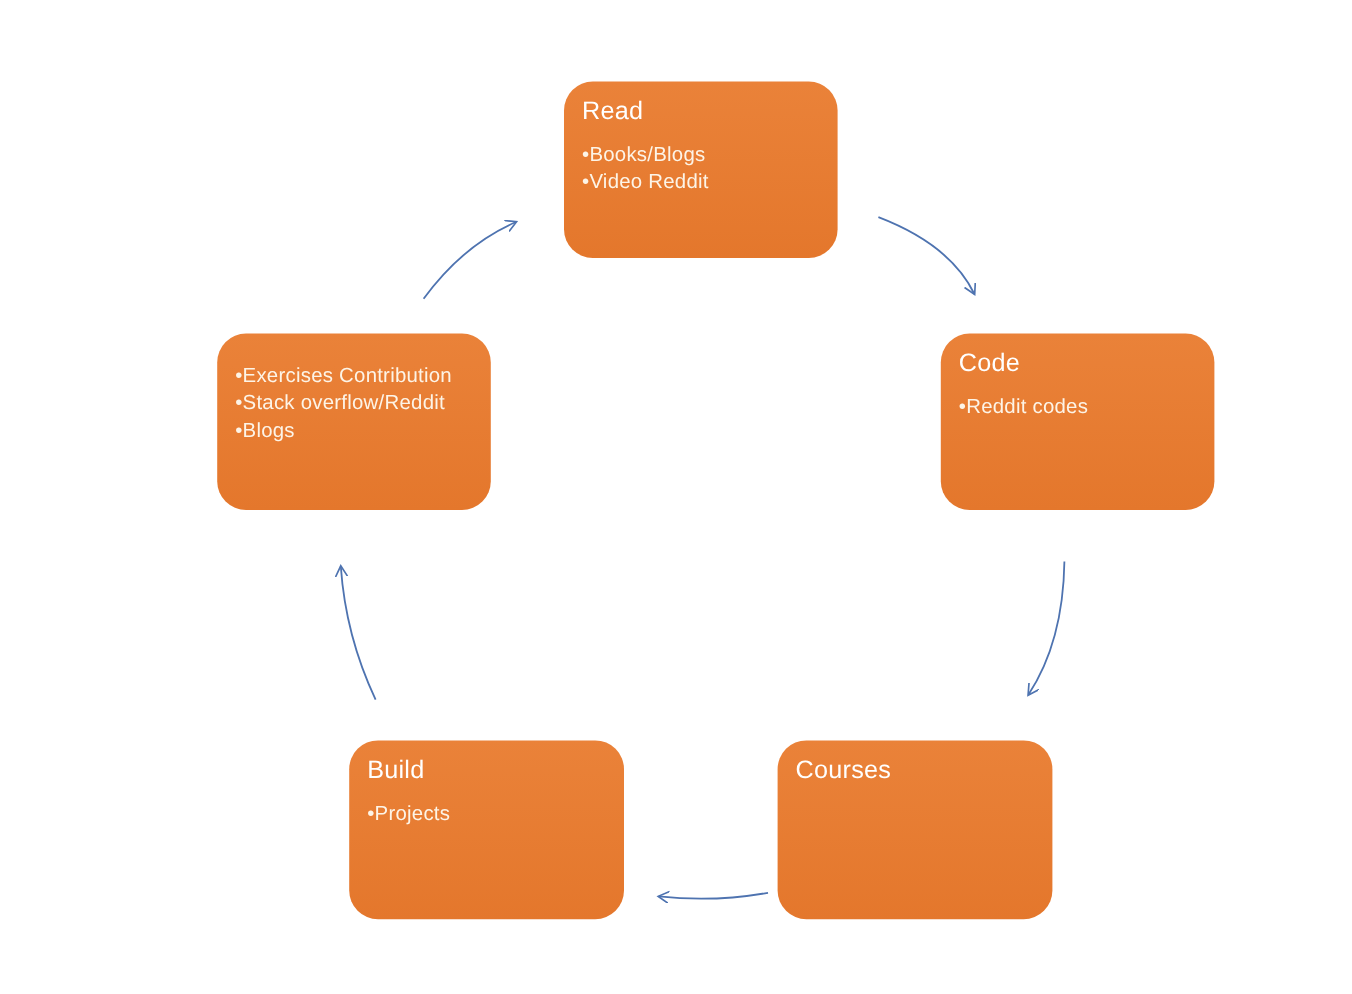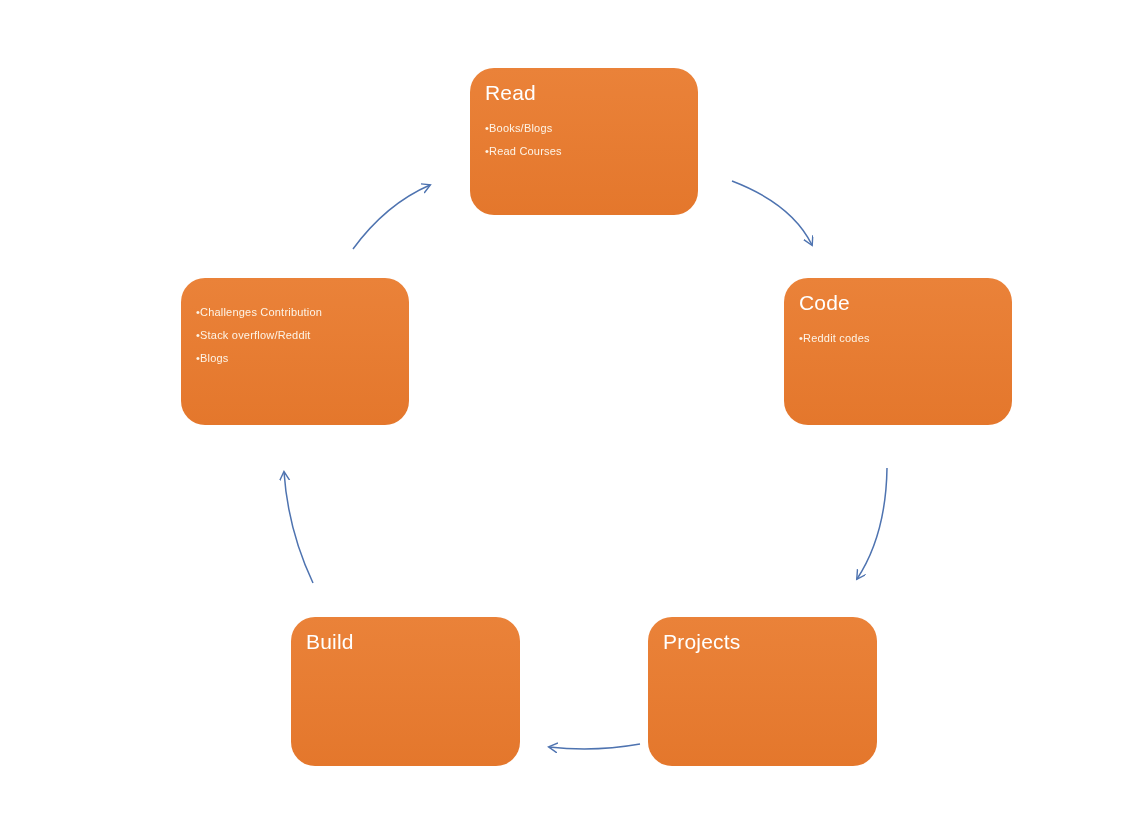"•Books/Blogs" .bullet-line { font-size: 11px -> 17px }
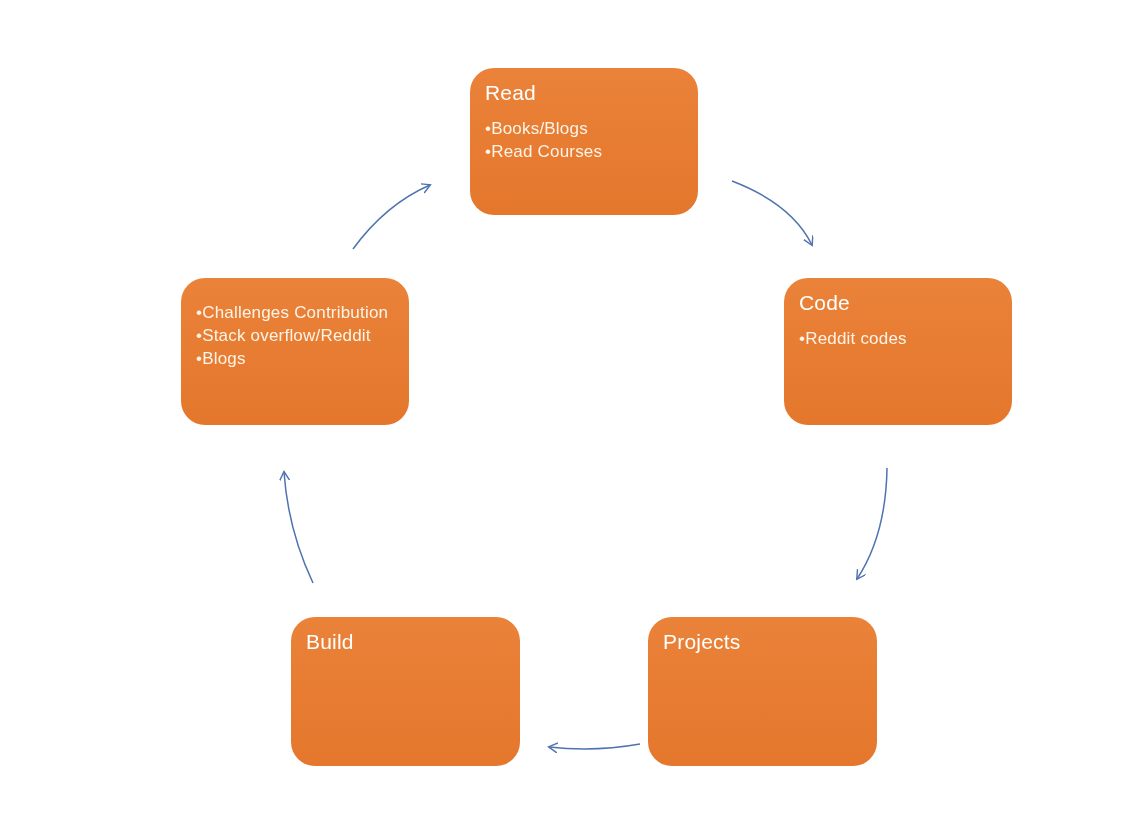"•Read Courses" div.bullet-line { text: Read Courses -> Video Reddit }
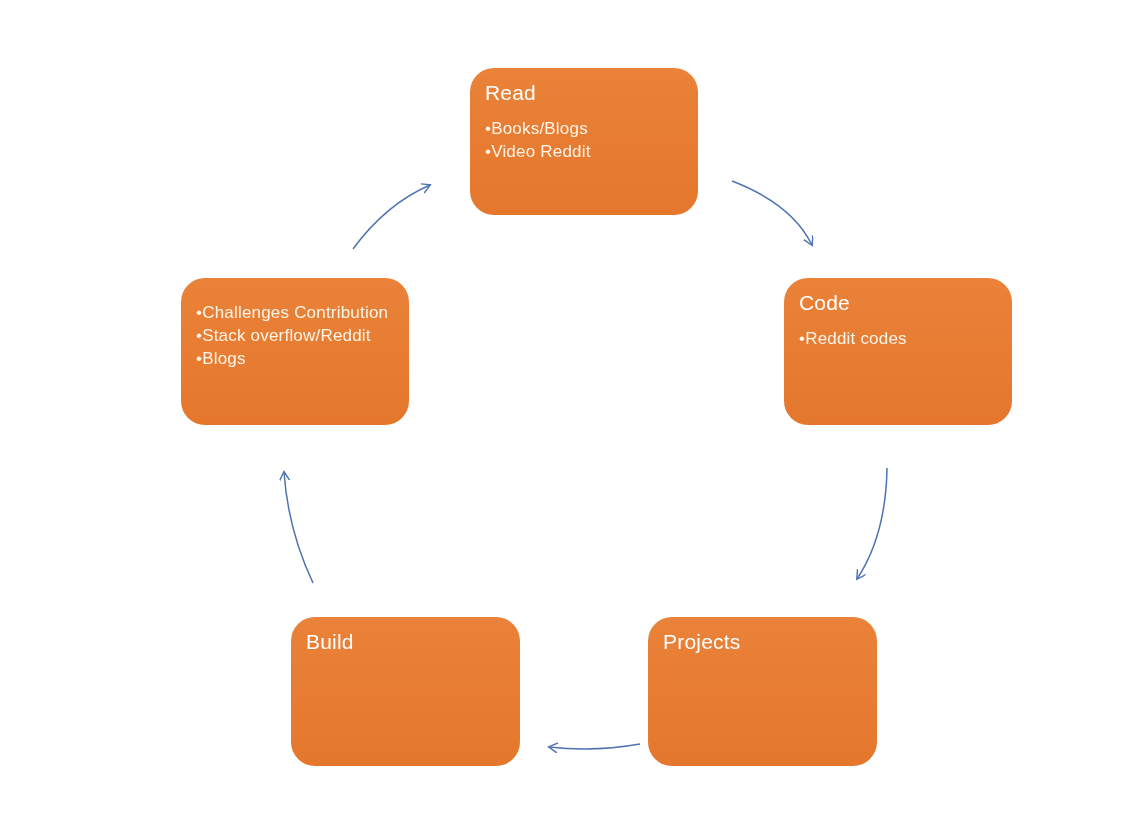"•Challenges Contribution" div.bullet-line { text: Challenges -> Exercises }
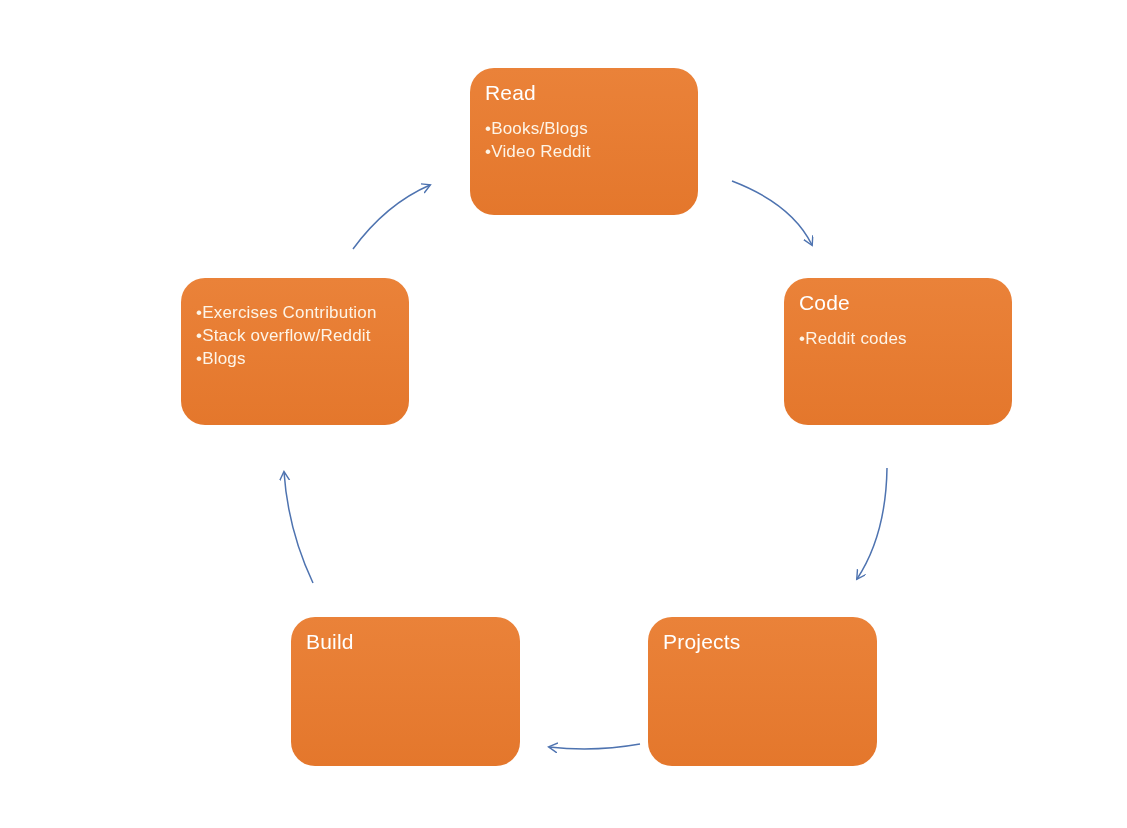"Projects" div.node-title { text: Projects -> Courses }
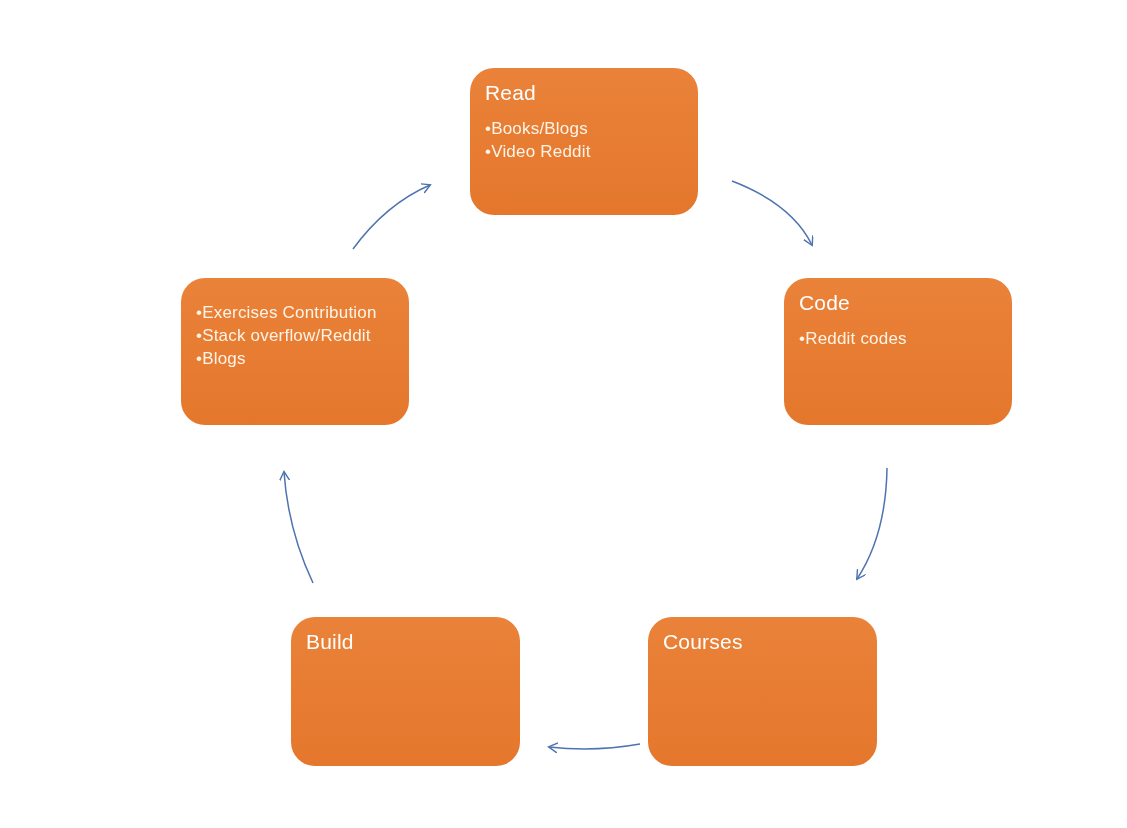"•Projects" div.node-bullets { html: none -> <div> <div>•Projects</div> </div> }
